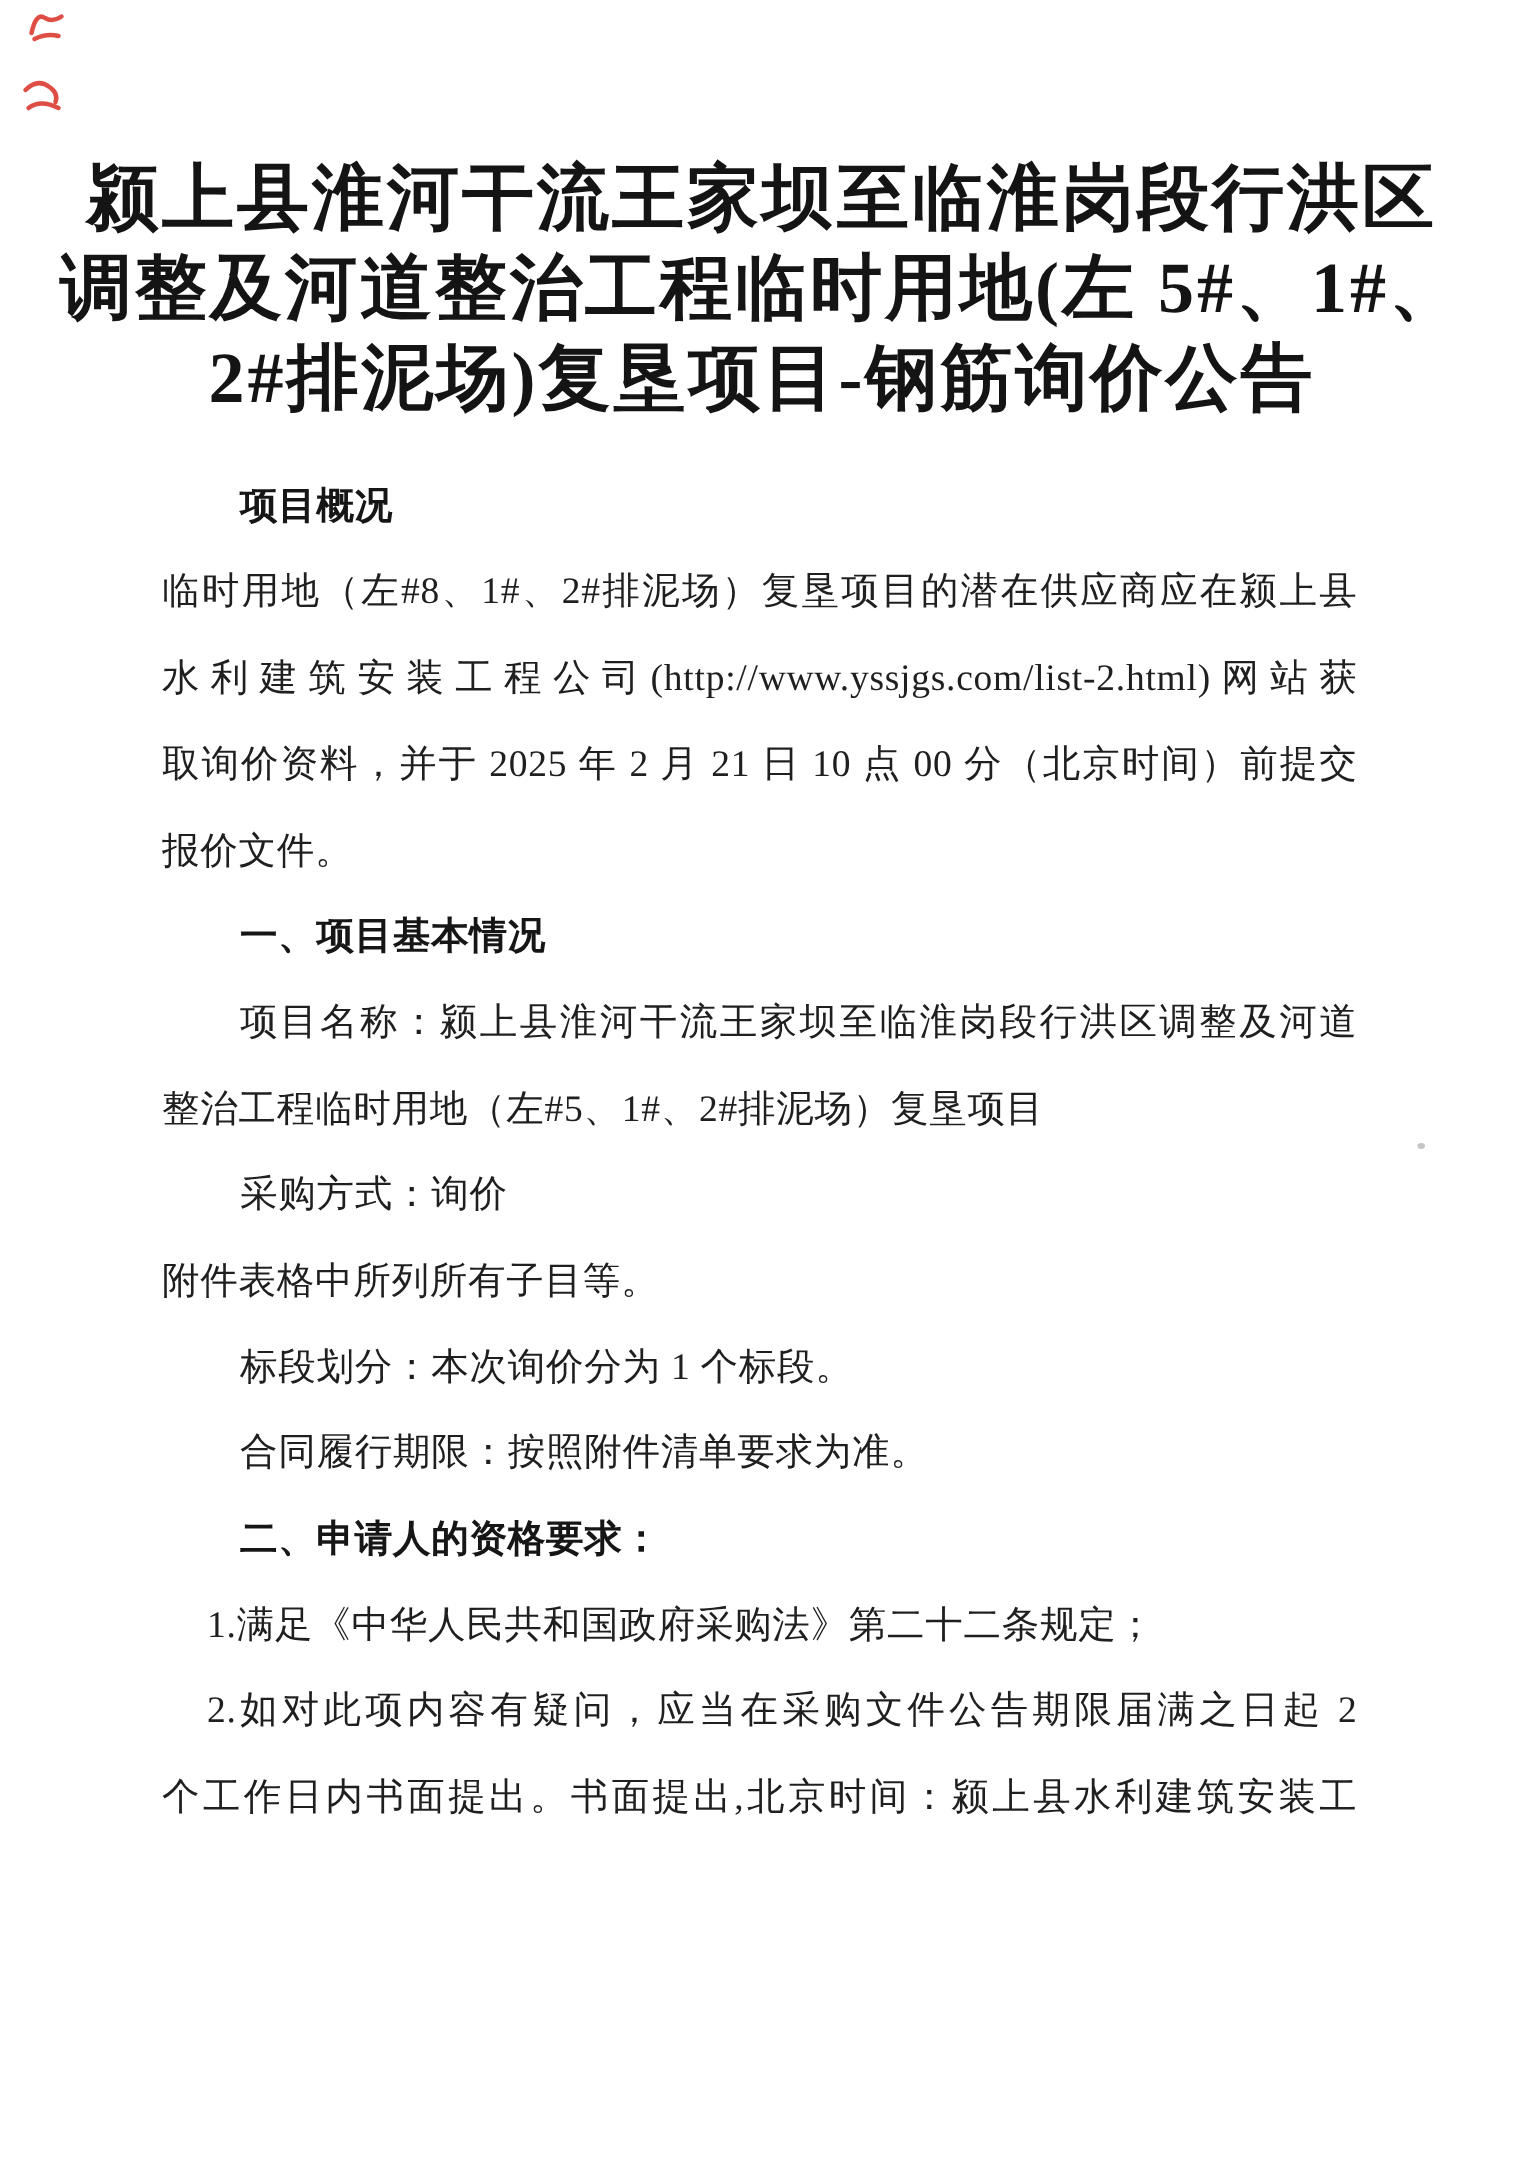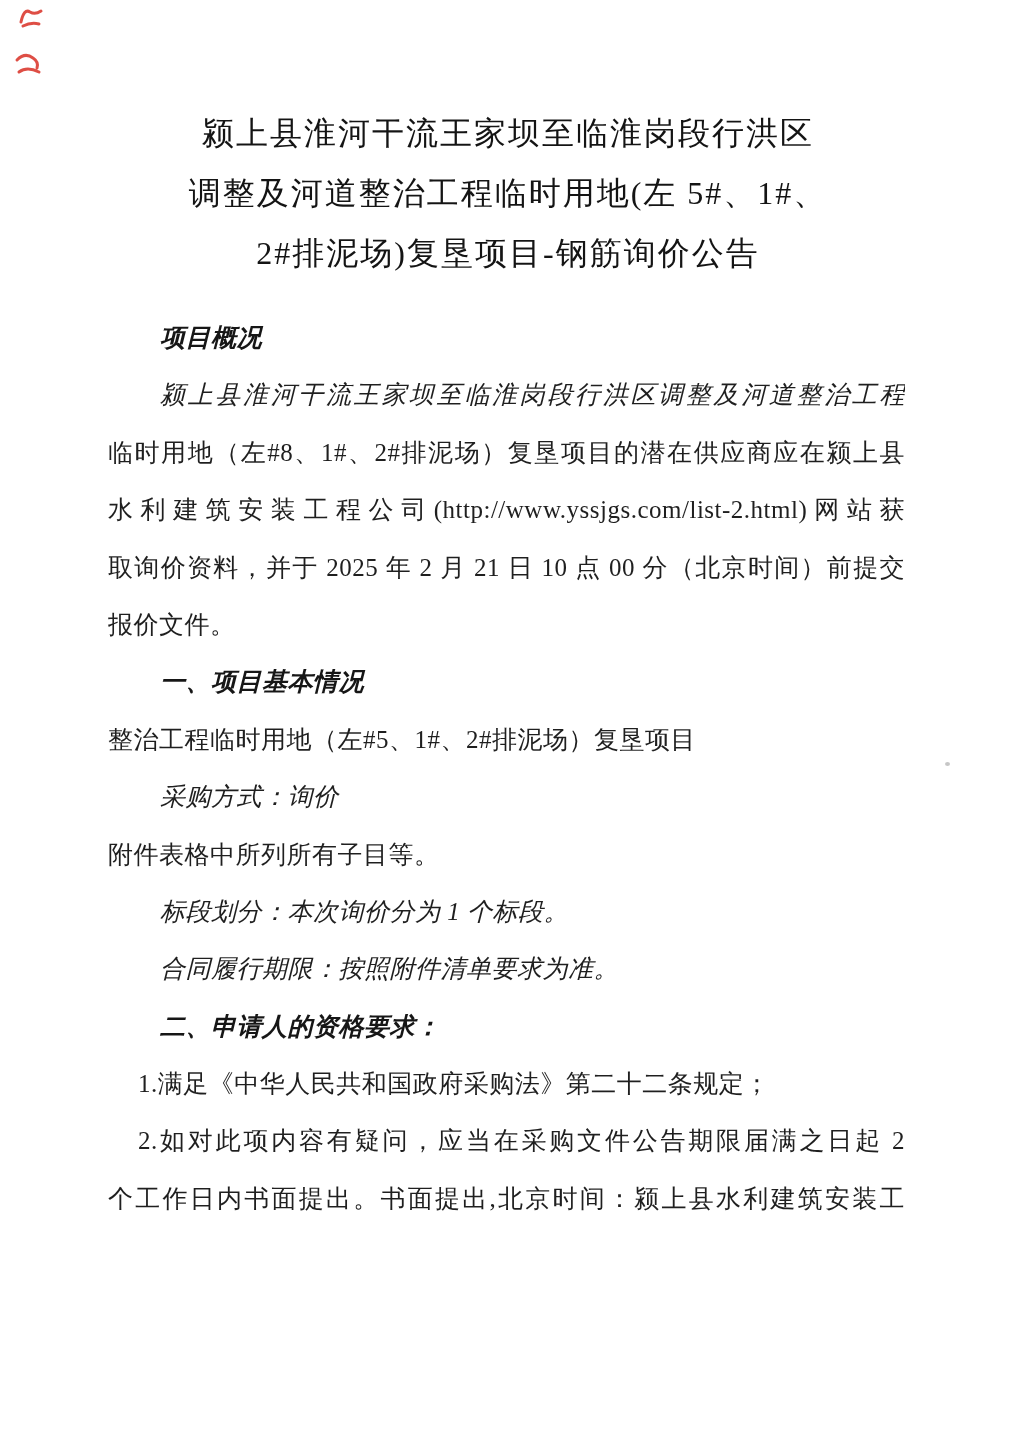"颍上县淮河干流王家坝至临淮岗段行洪区" .title { font-size: 32px -> 48px; font-weight: normal -> bold }
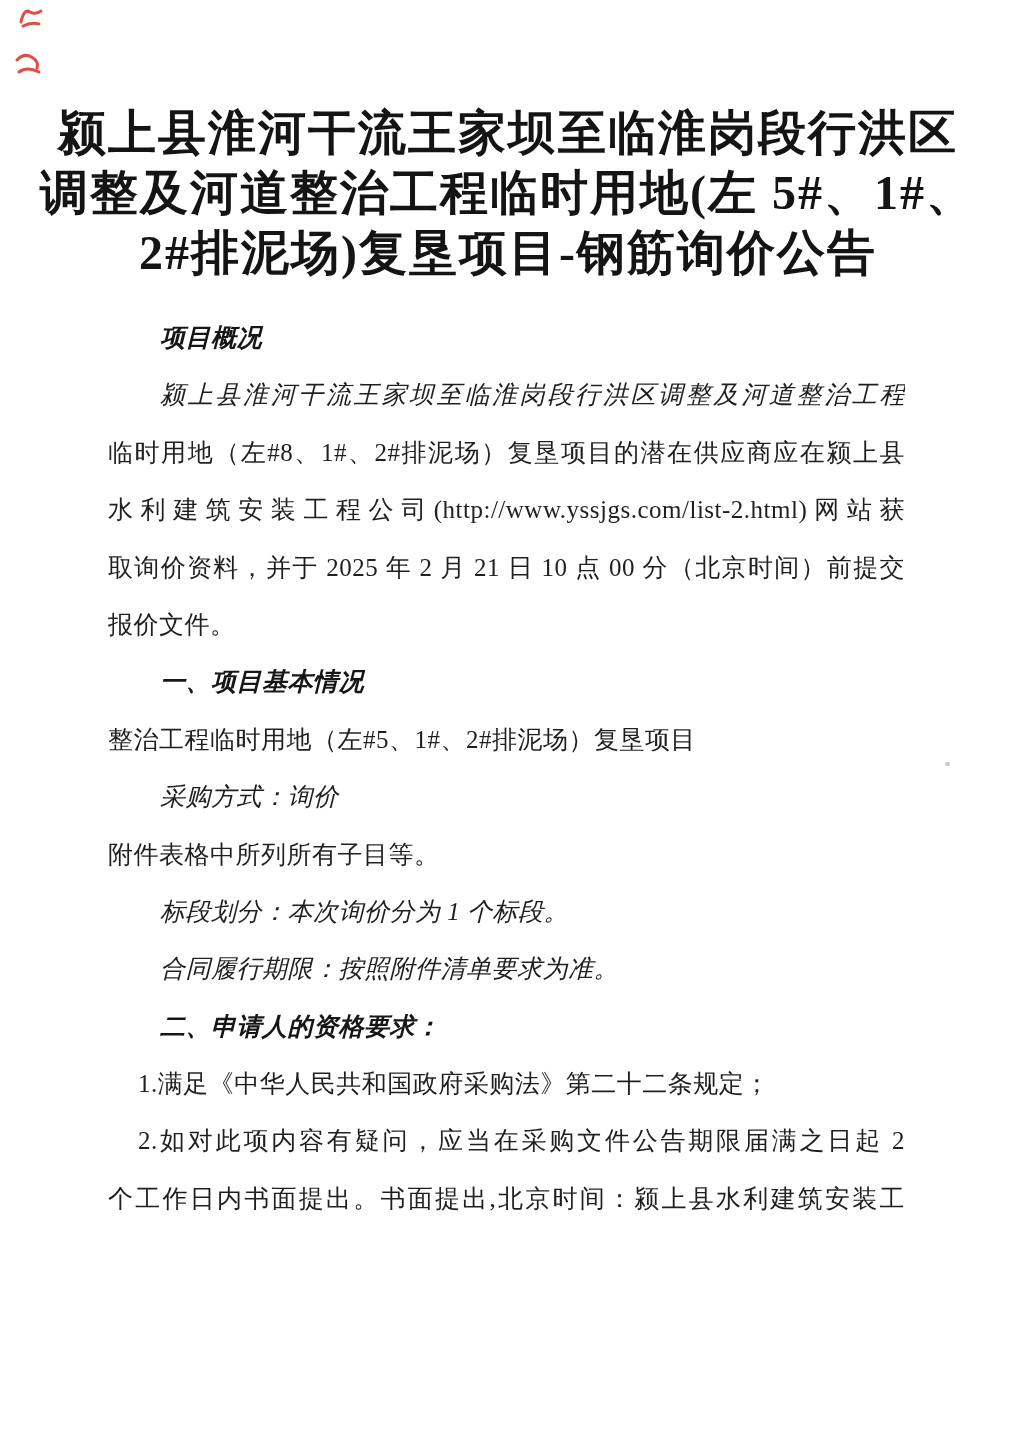"项目概况" .ln.ind { font-style: italic -> none }
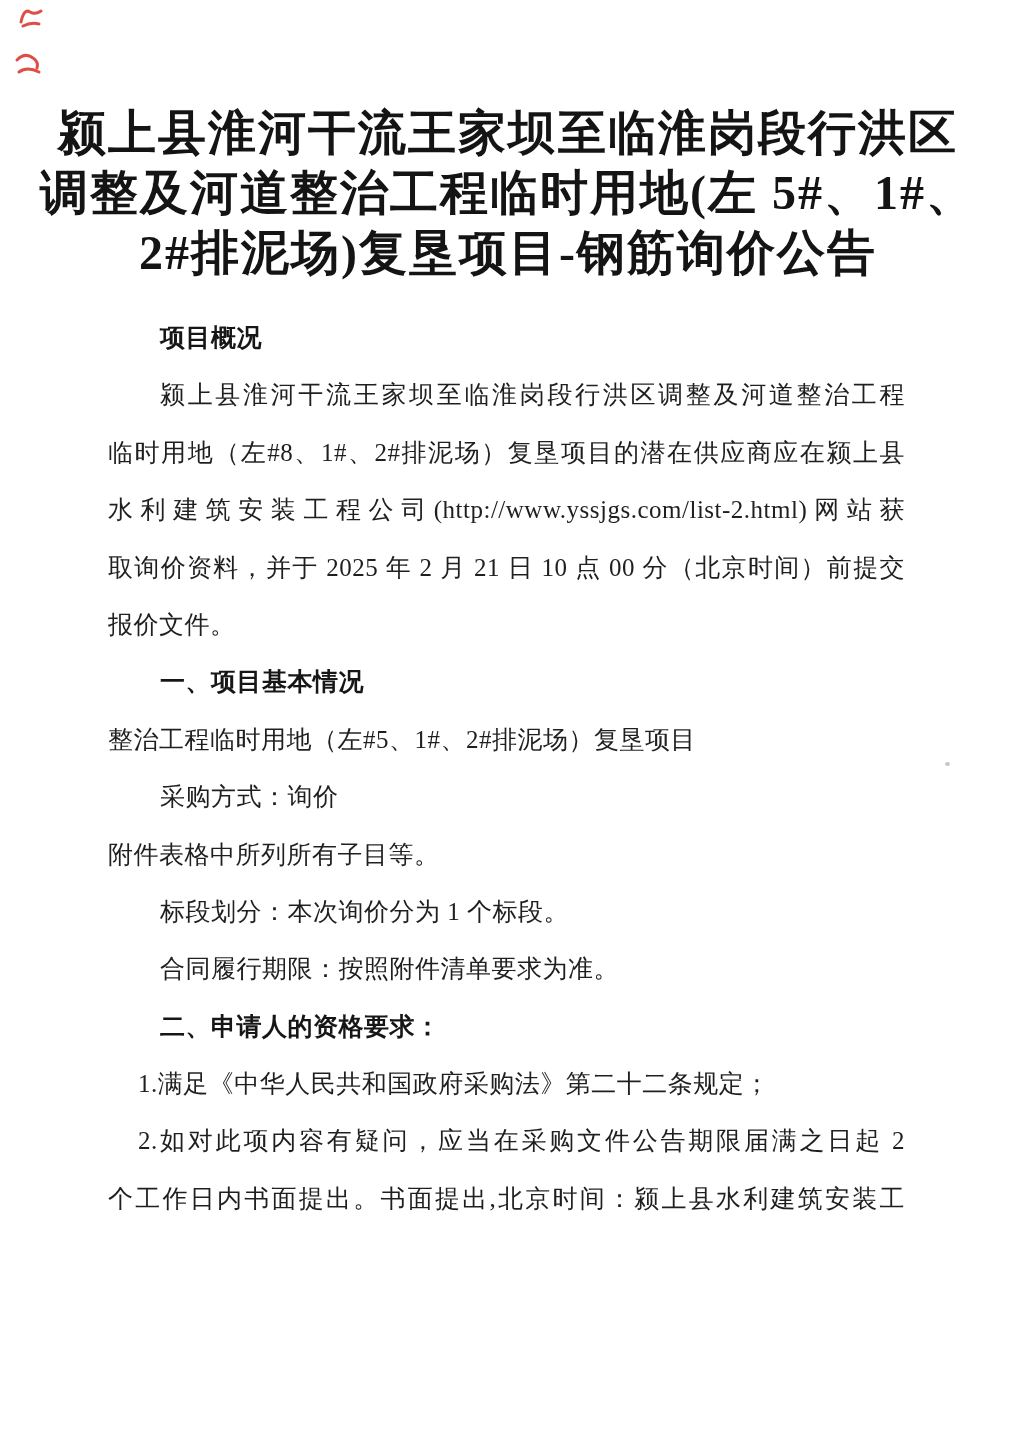"颍上县淮河干流王家坝至临淮岗段行洪区调整及河道整治工程" div.ln { html: <div>颍上县淮河干流王家坝至临淮岗段行洪区调整及河道整治工程</div> -> none }
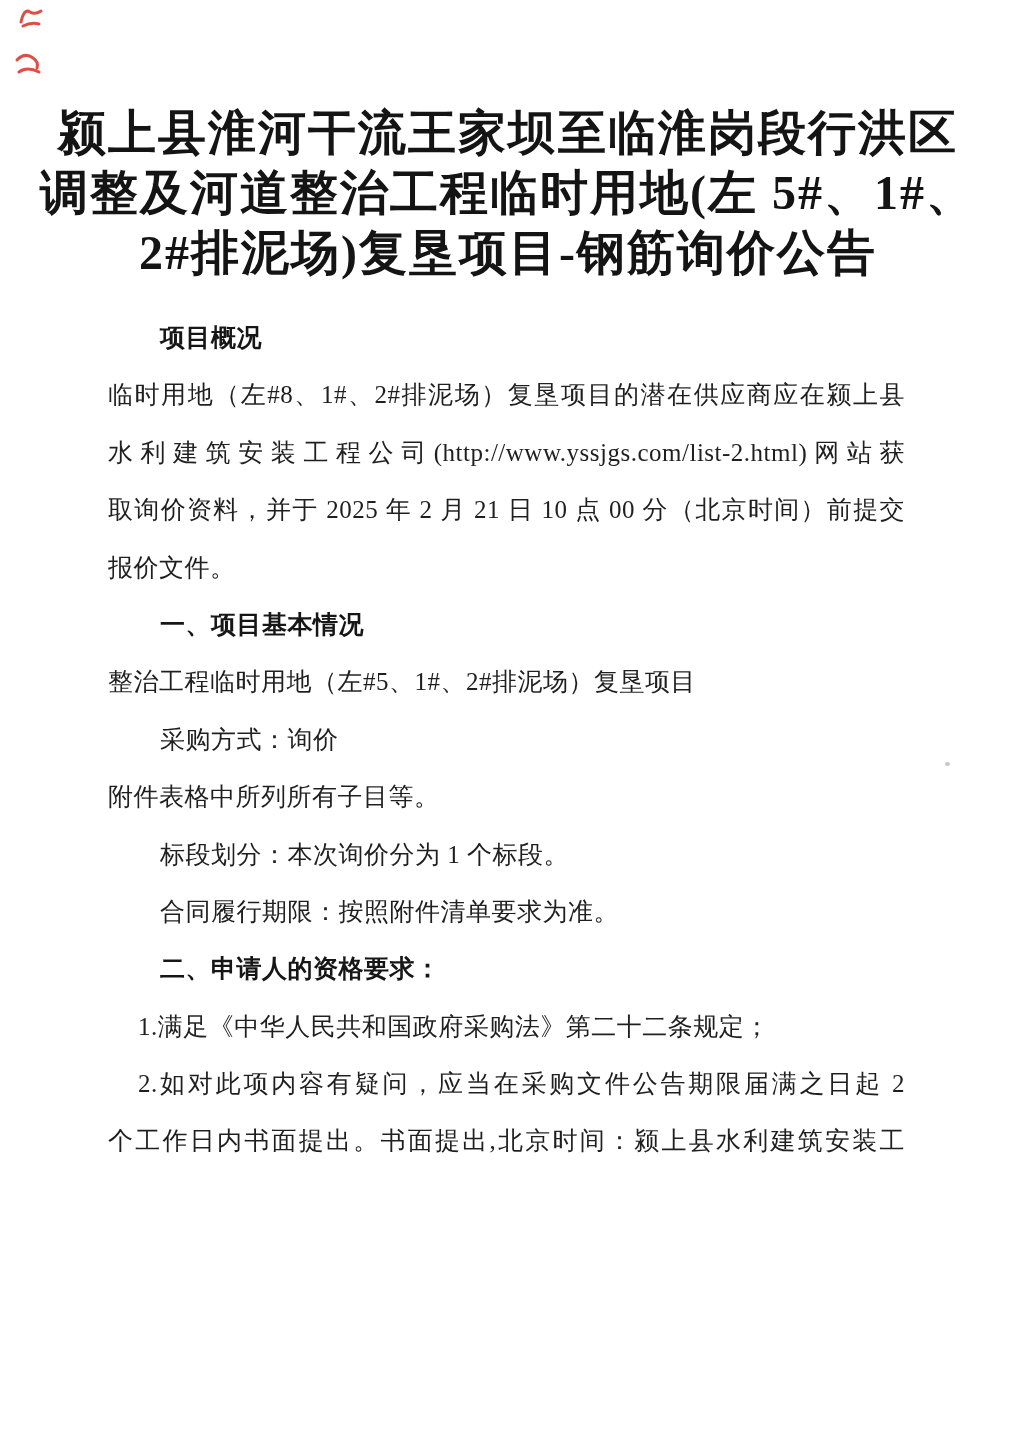"项目名称：颍上县淮河干流王家坝至临淮岗段行洪区调整及河道" div.ln { html: none -> <div>项目名称：颍上县淮河干流王家坝至临淮岗段行洪区调整及河道</div> }
